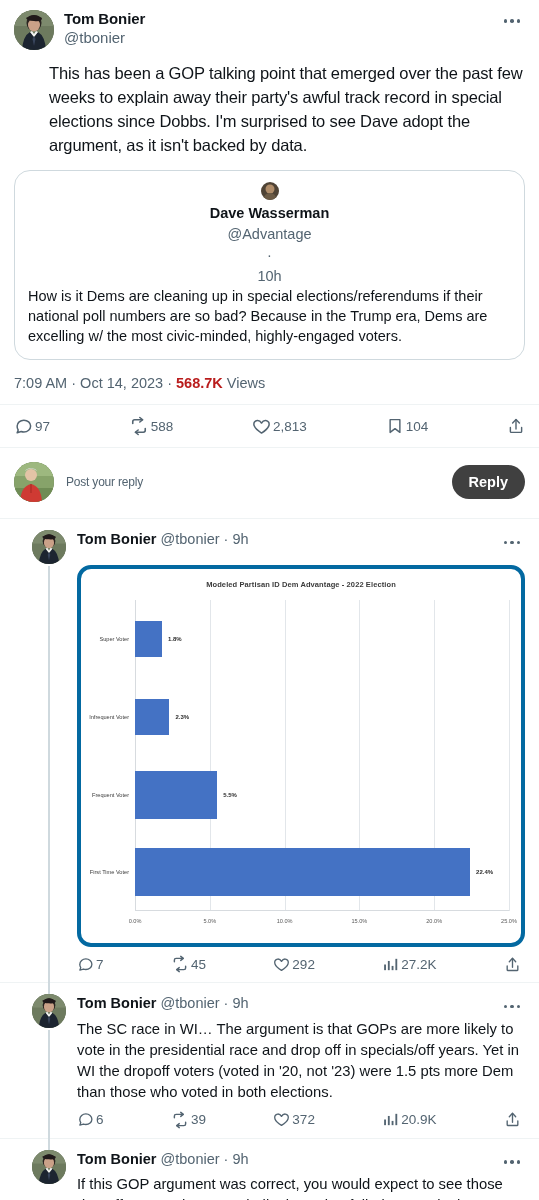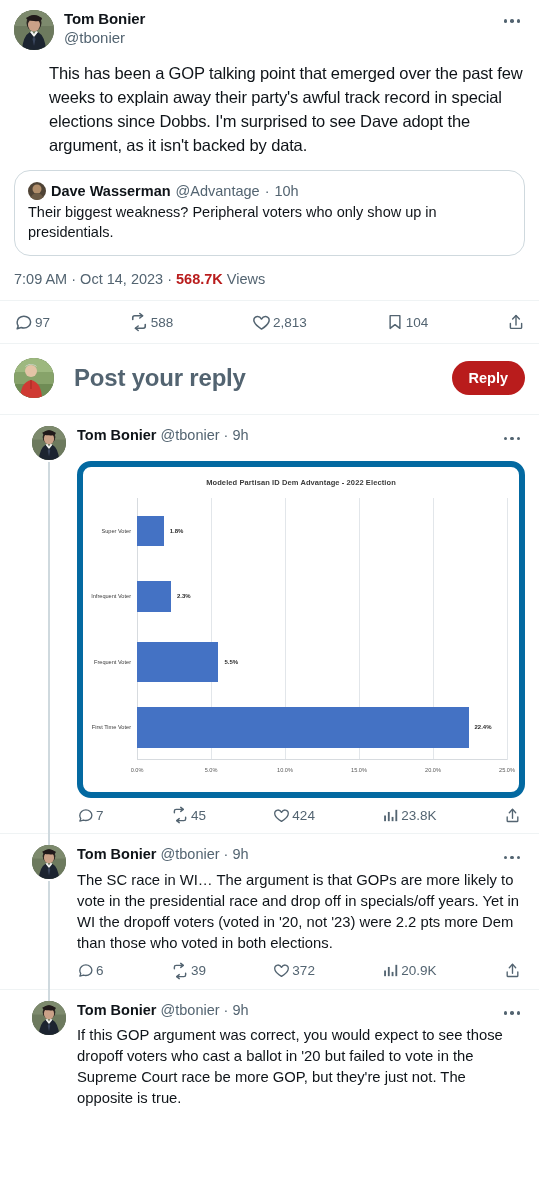"Dave Wasserman" .q-head { flex-direction: none -> column }
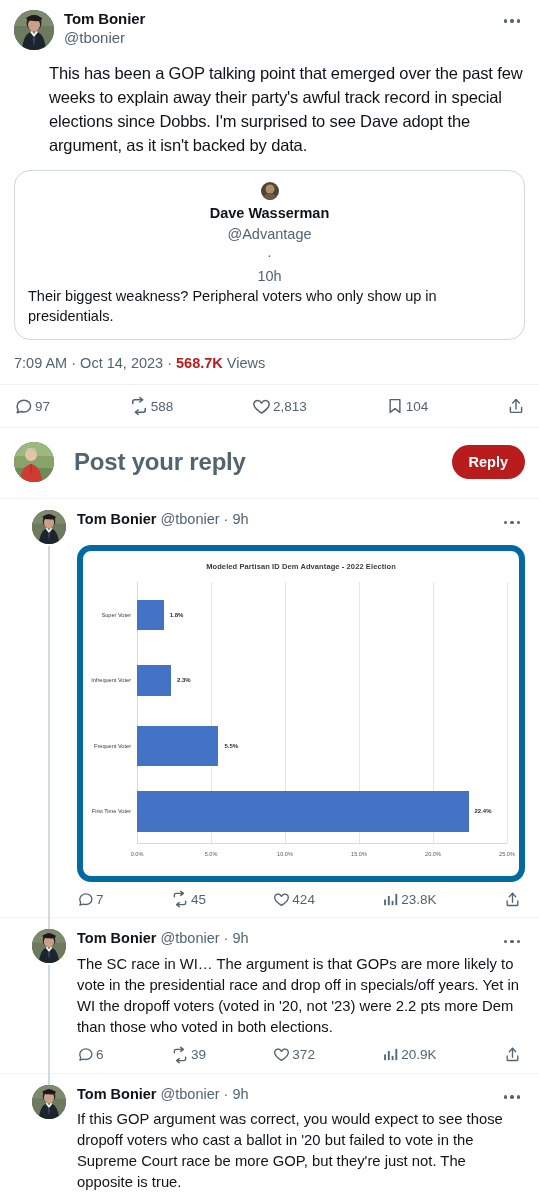"How is it Dems are" p { html: none -> <p>How is it Dems are cleaning up in special elections/referendums if their national poll numbers are so bad? Because in the Trump era, Dems are excelling w/ the most civic-minded, highly-engaged voters.</p> }
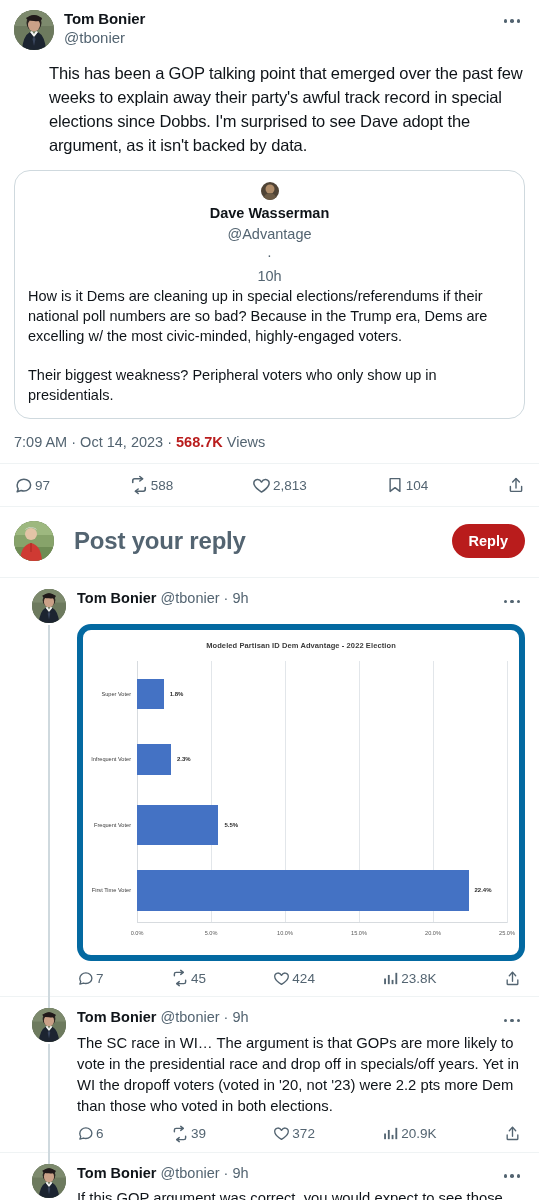"Their biggest weakness? Peripheral" p { html: <p>Their biggest weakness? Peripheral voters who only show up in presidentials.</p> -> none }
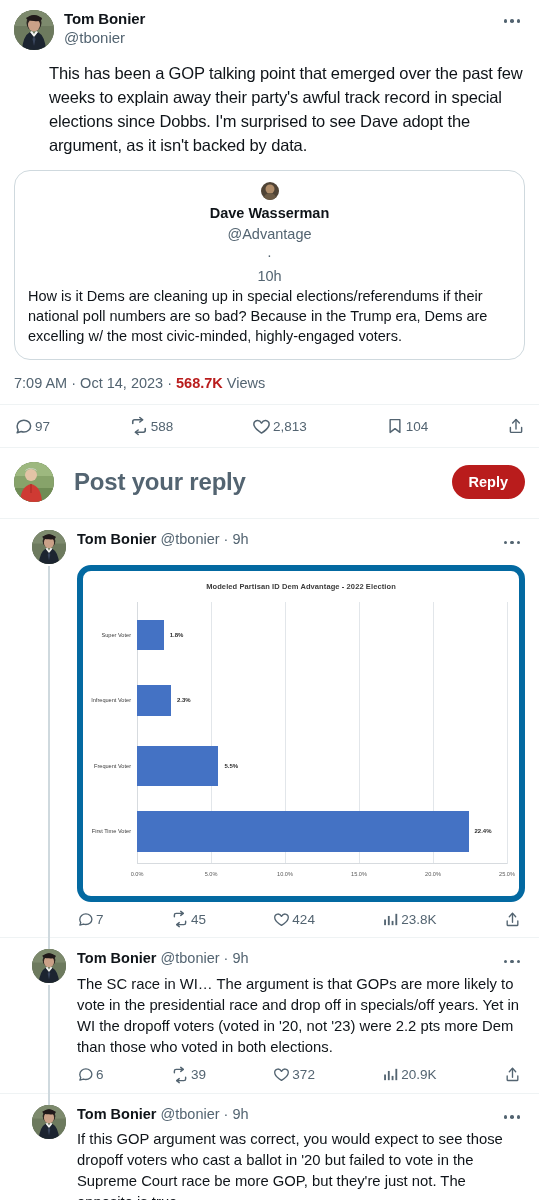"Post your reply" .composer .ph { font-size: 24px -> 12px; font-weight: bold -> none; margin-left: 20px -> 12px }
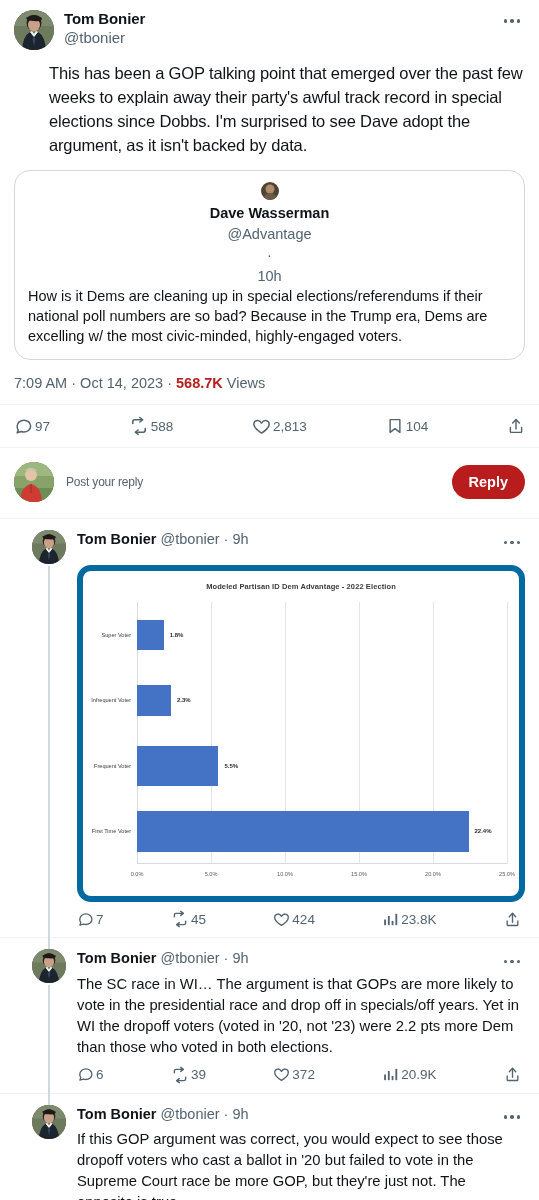"Reply" .reply-btn { background: #b91c1c -> #404040 }
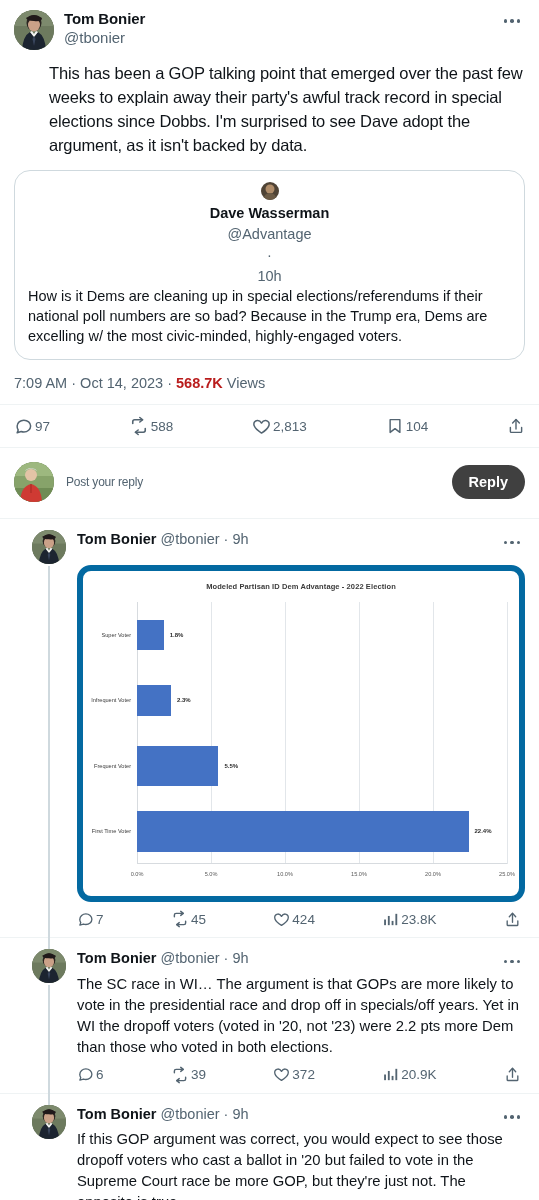"Modeled Partisan ID Dem Advantage" .chart-card { border: 6px solid #0369a1 -> 4px solid #0369a1; height: 337px -> 382px }
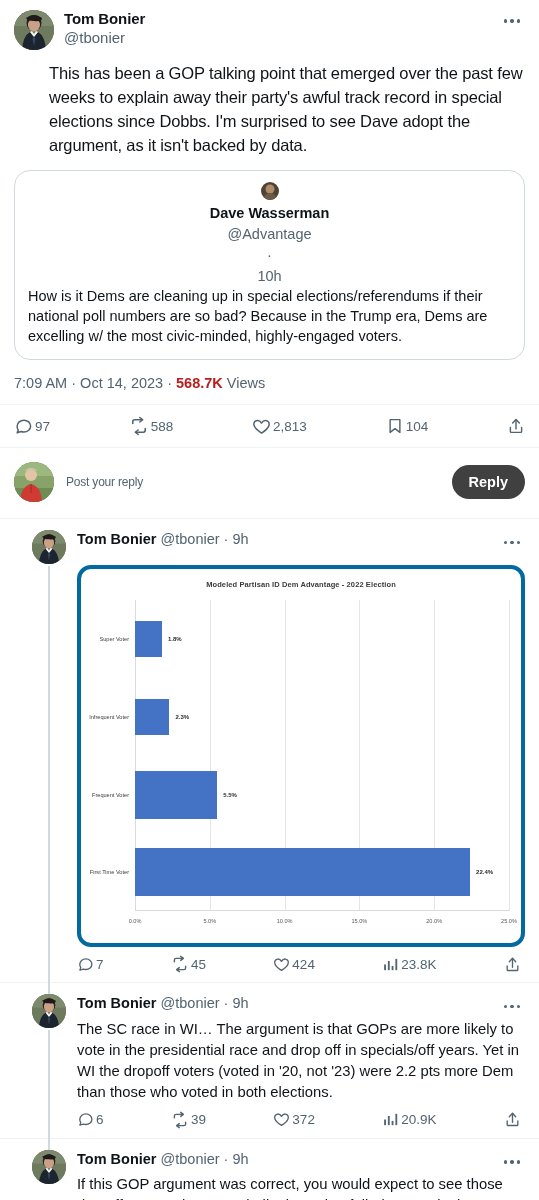"424" span.cnt { text: 424 -> 292 }
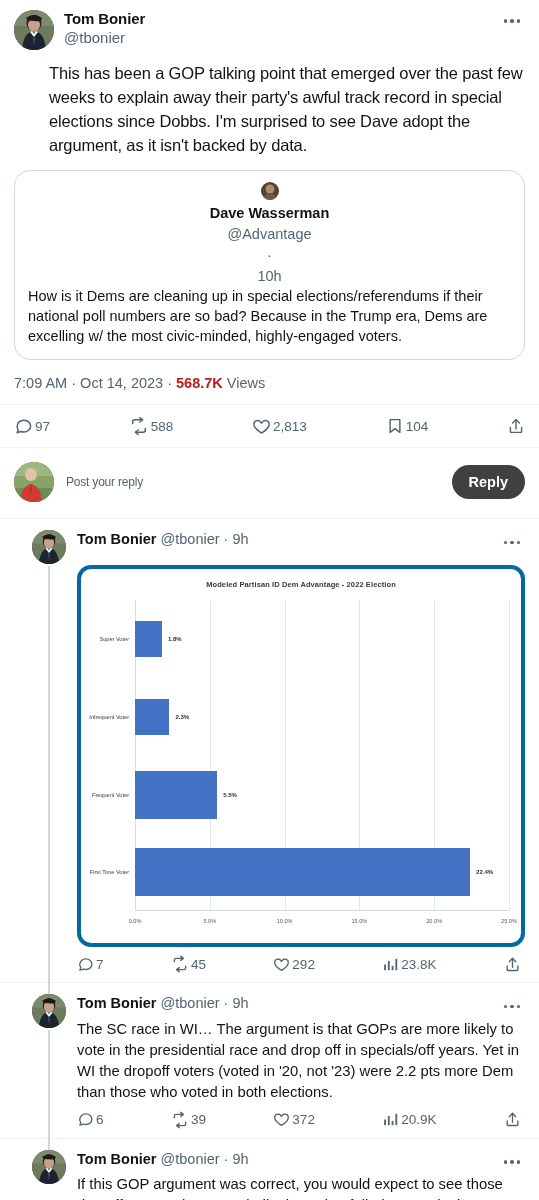"23.8K" span.cnt { text: 23.8K -> 27.2K }
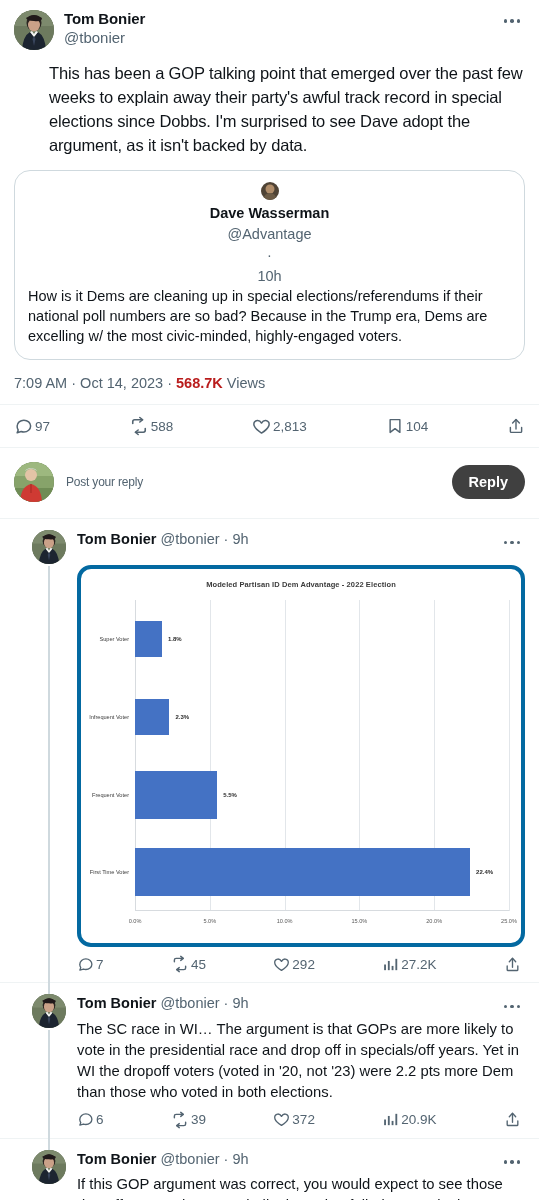"The SC race in WI…" div.r-body { text: 2.2 -> 1.5 }
